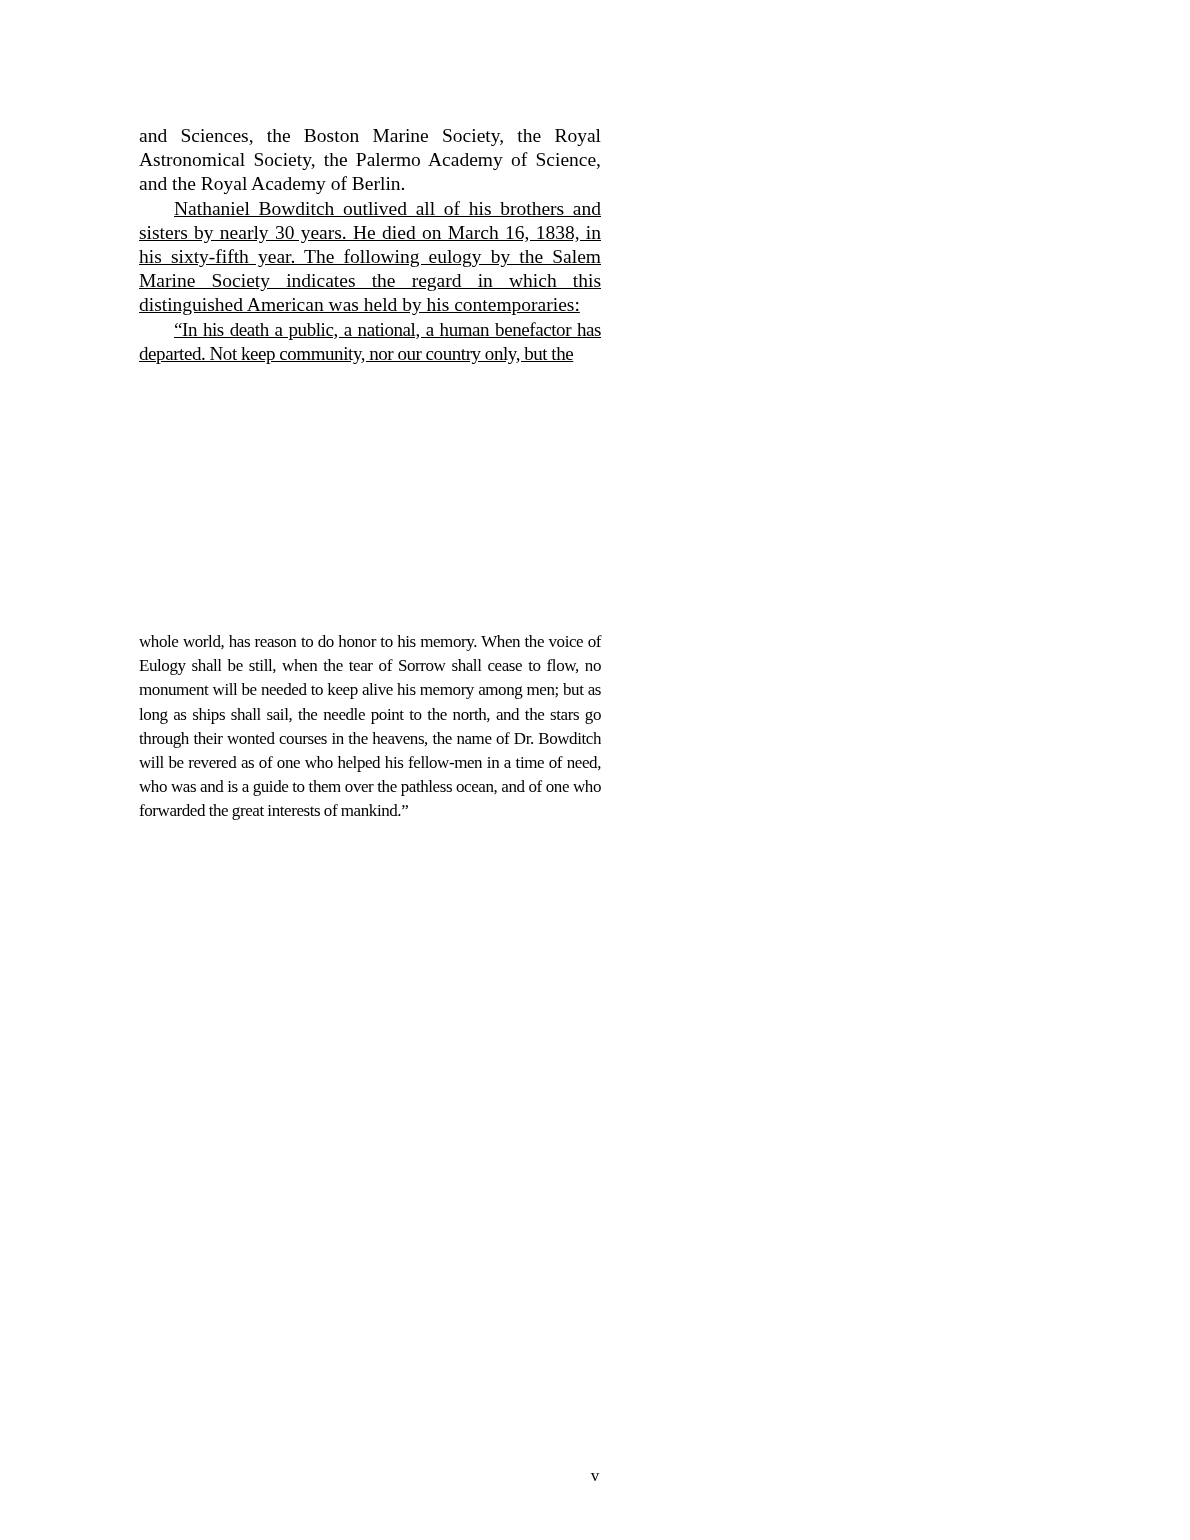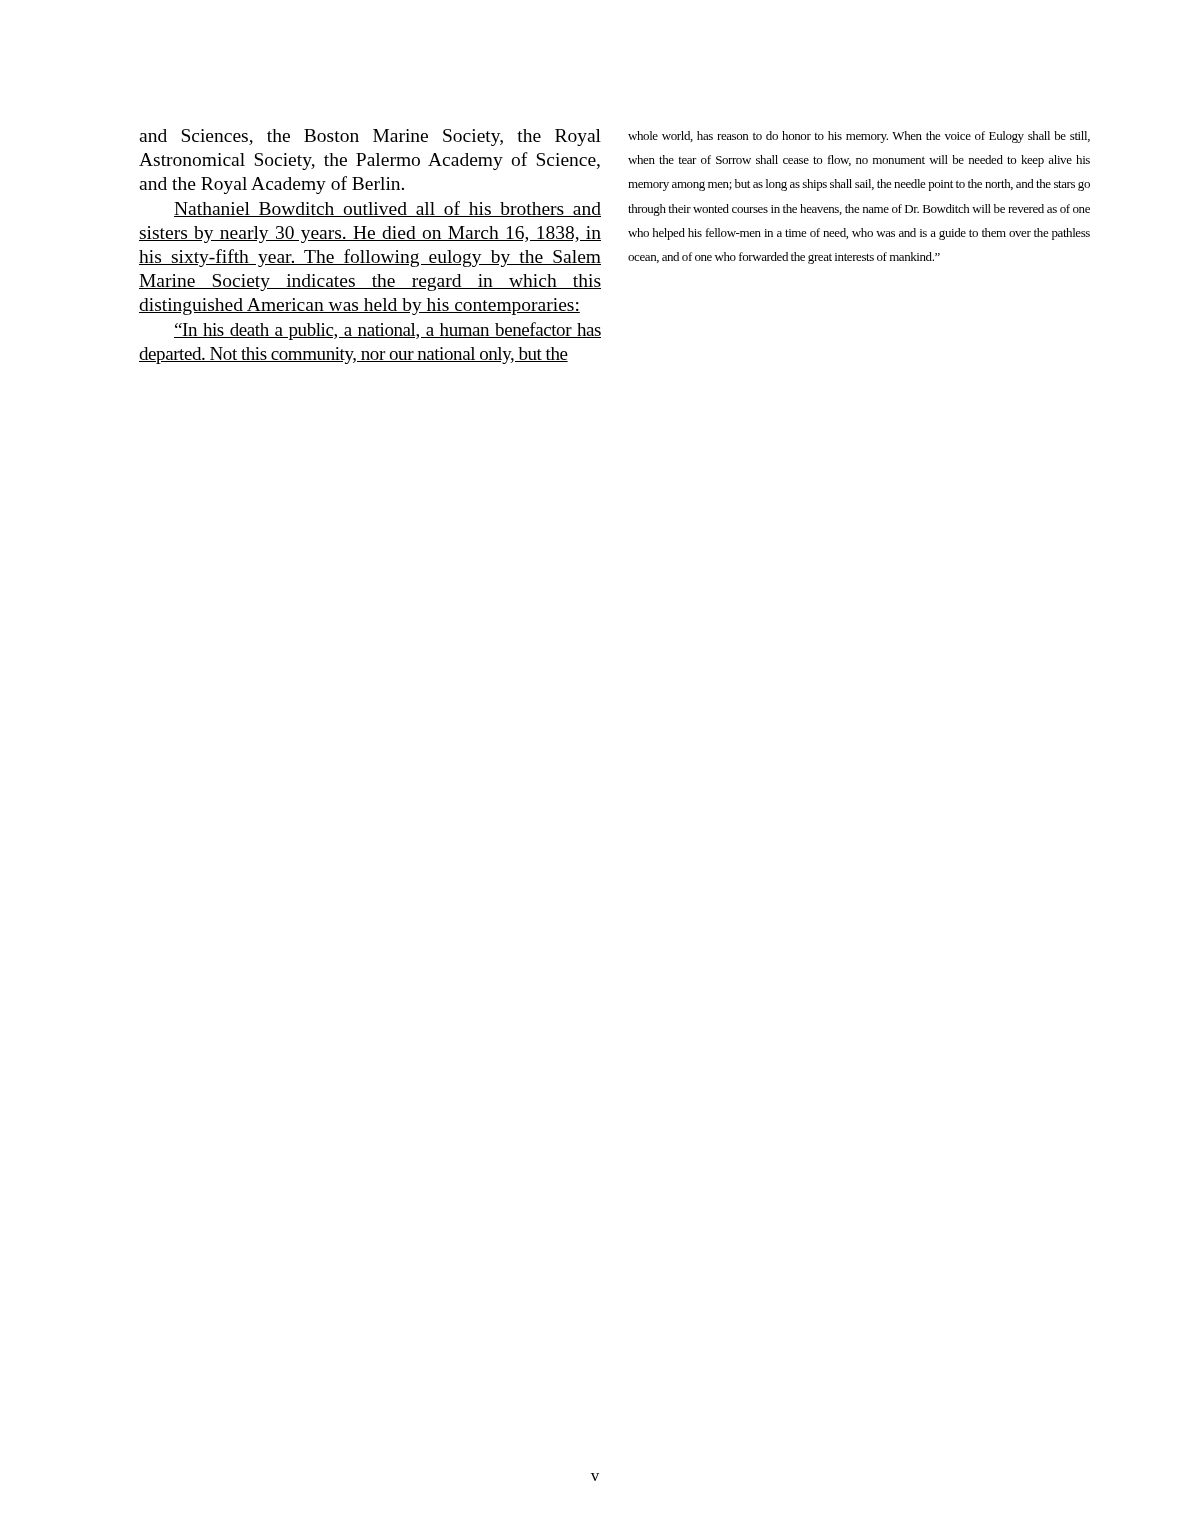"and Sciences, the Boston Marine" .columns { flex-direction: row -> column; gap: 27px -> 44px }
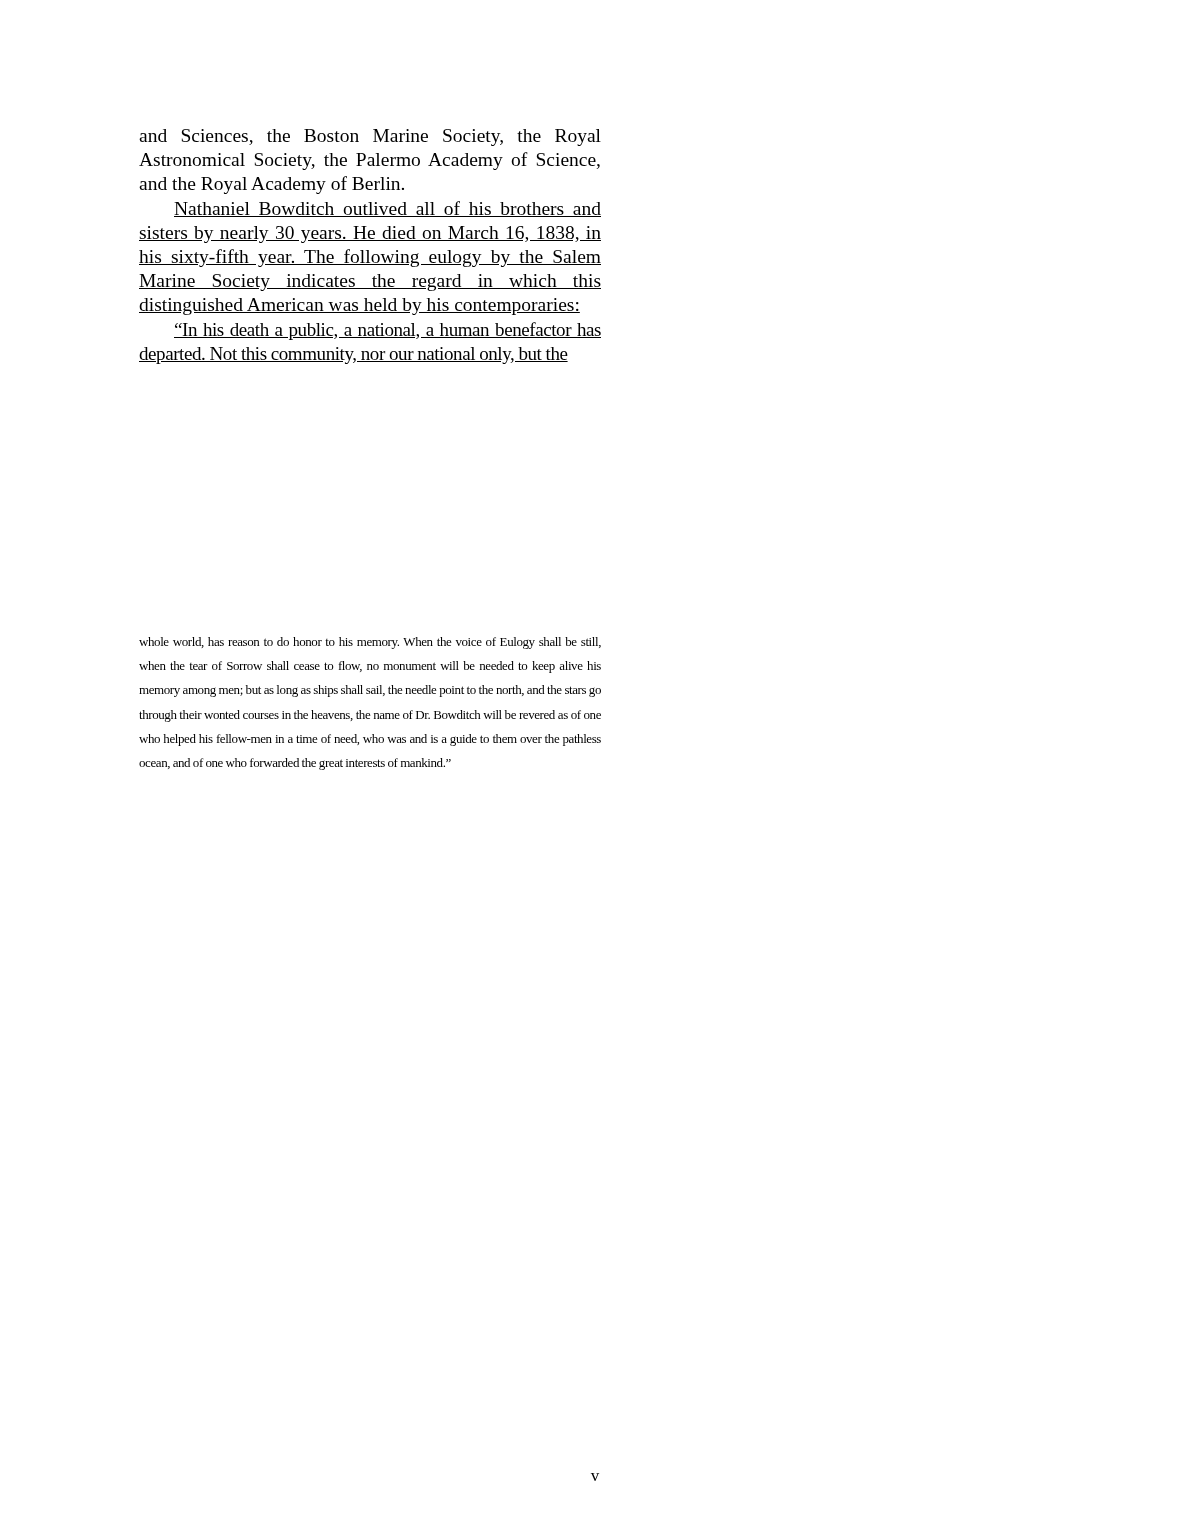"“In his death a public," p.quote { text: this community, nor our national -> keep community, nor our country }
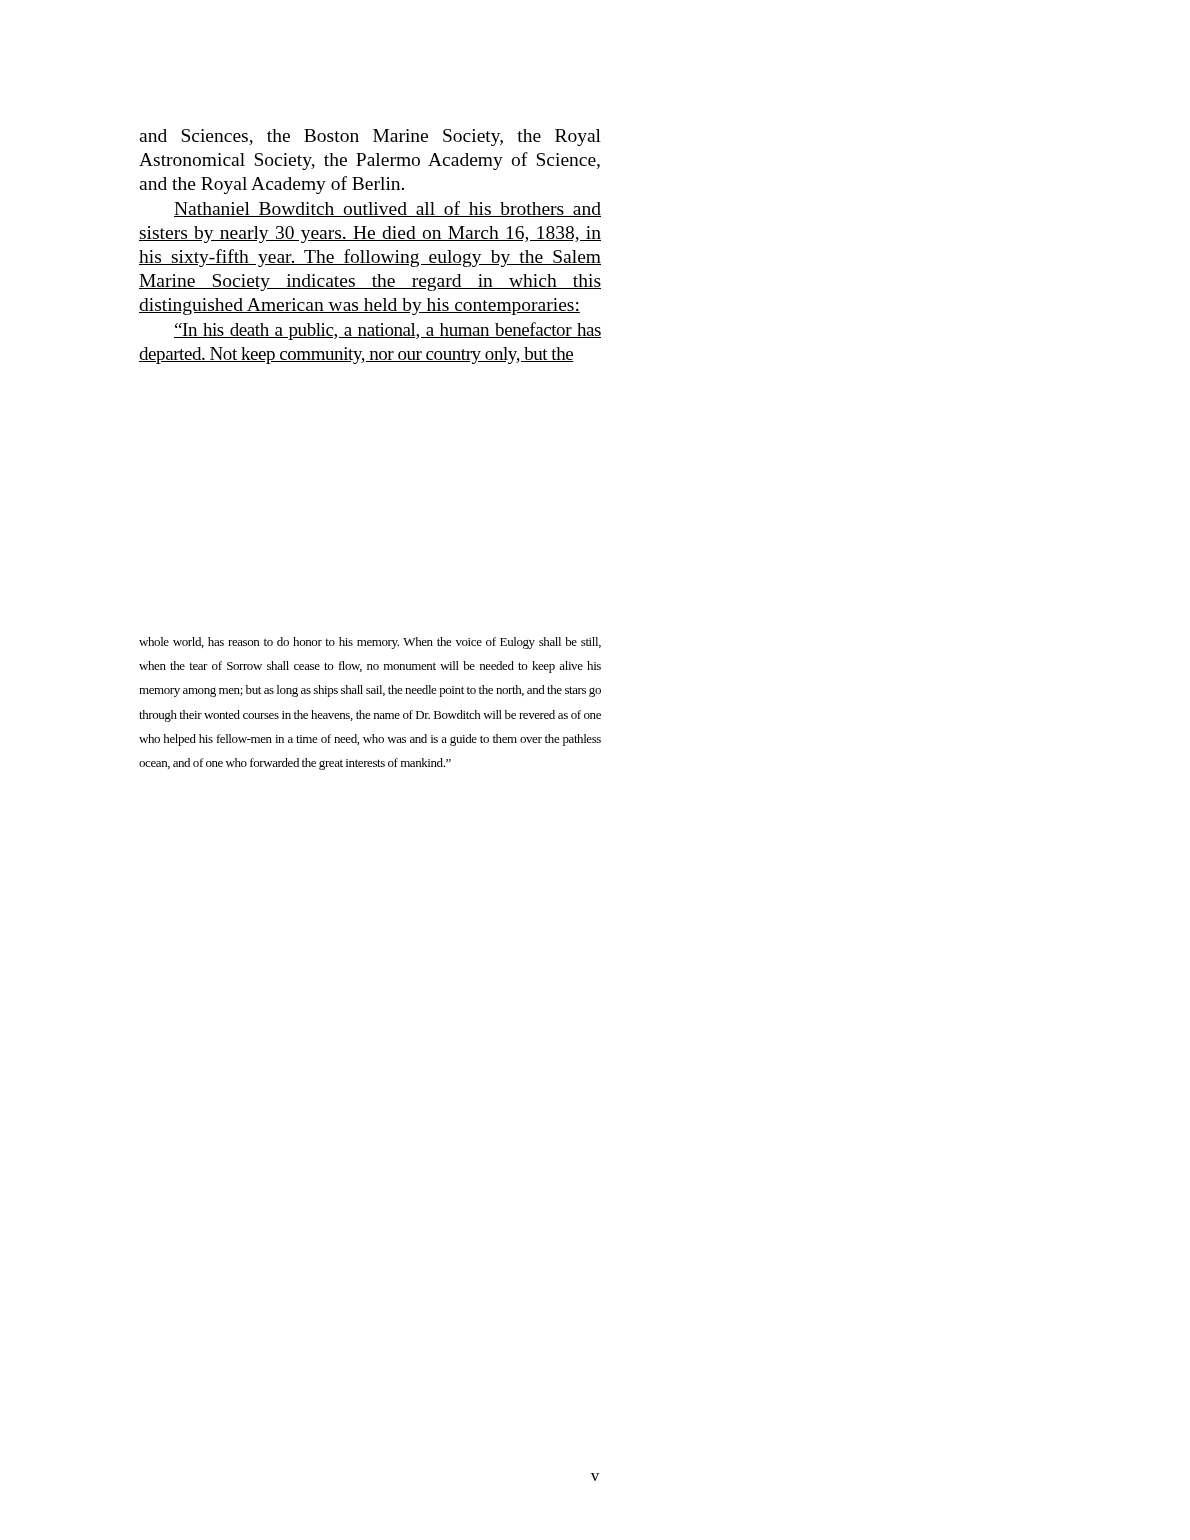"whole world, has reason to" .col-right p.quote-cont { font-size: 13px -> 17px }
